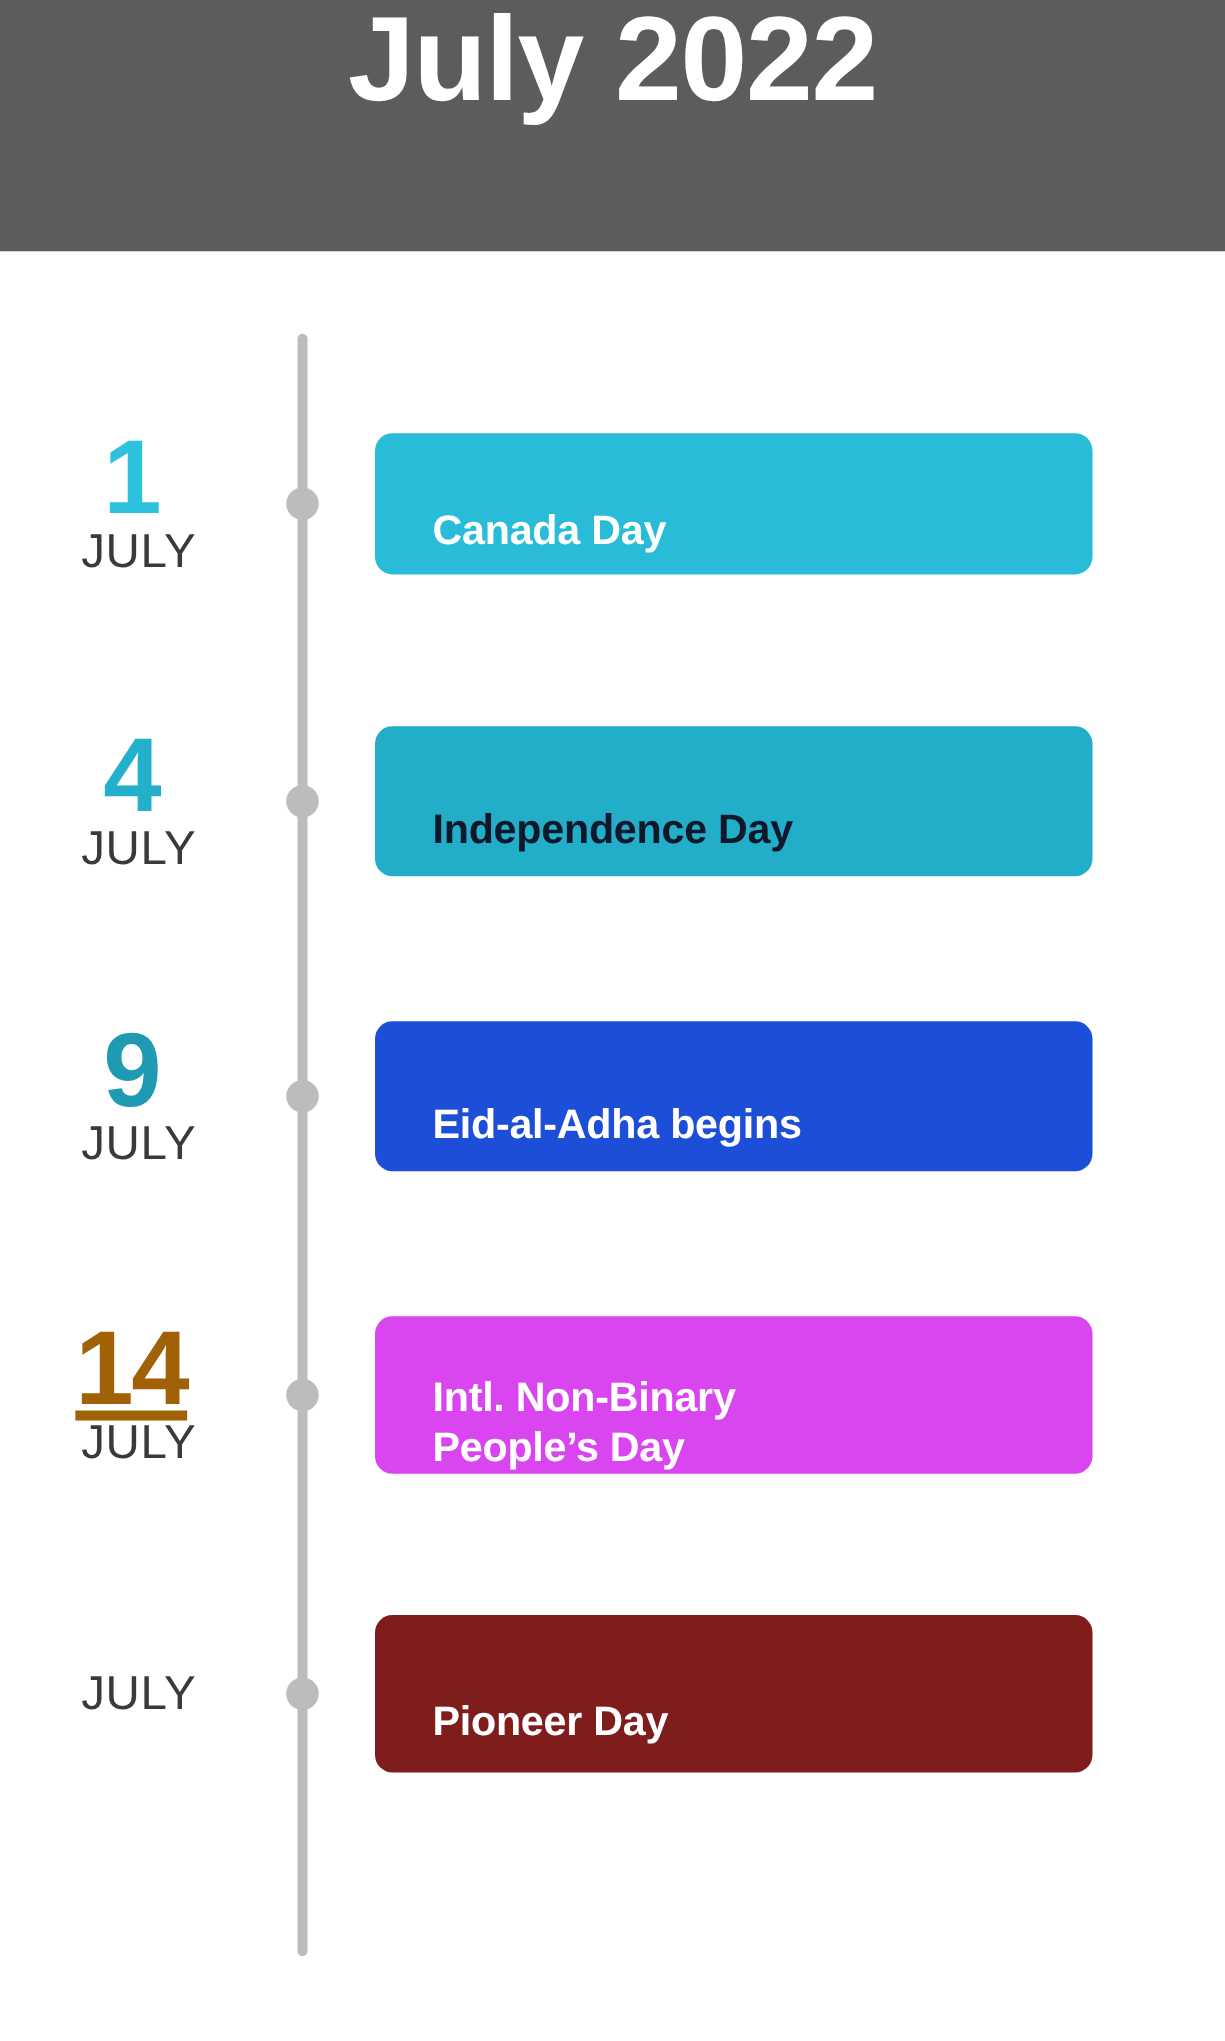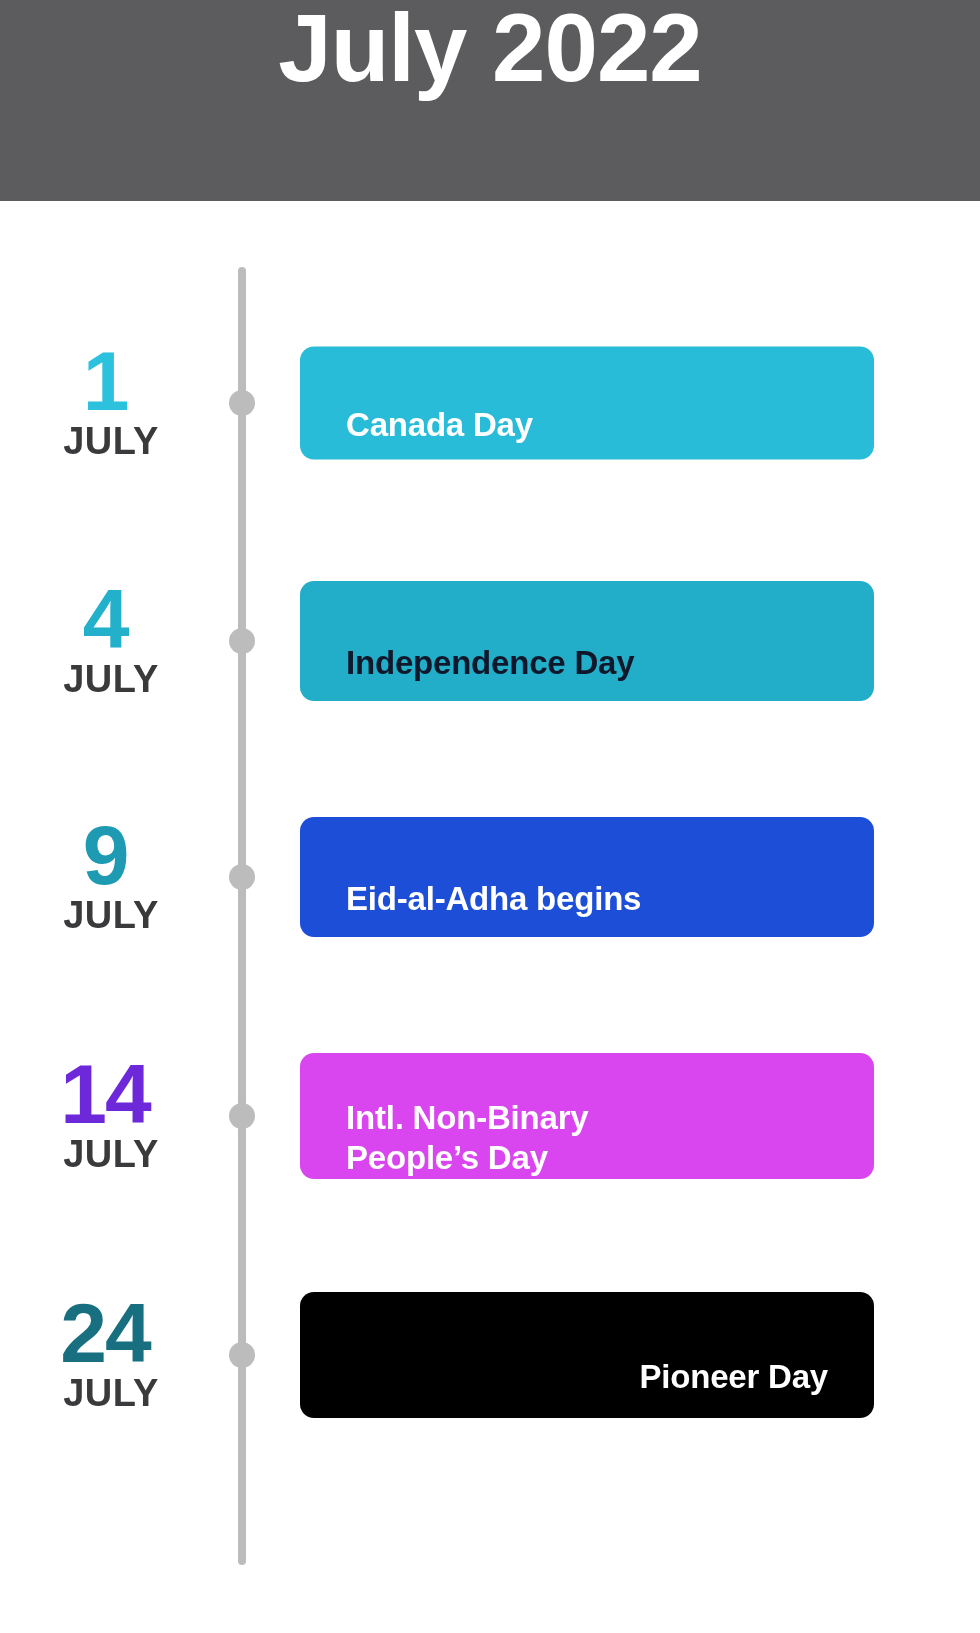"JULY" .date-month { font-weight: bold -> normal }
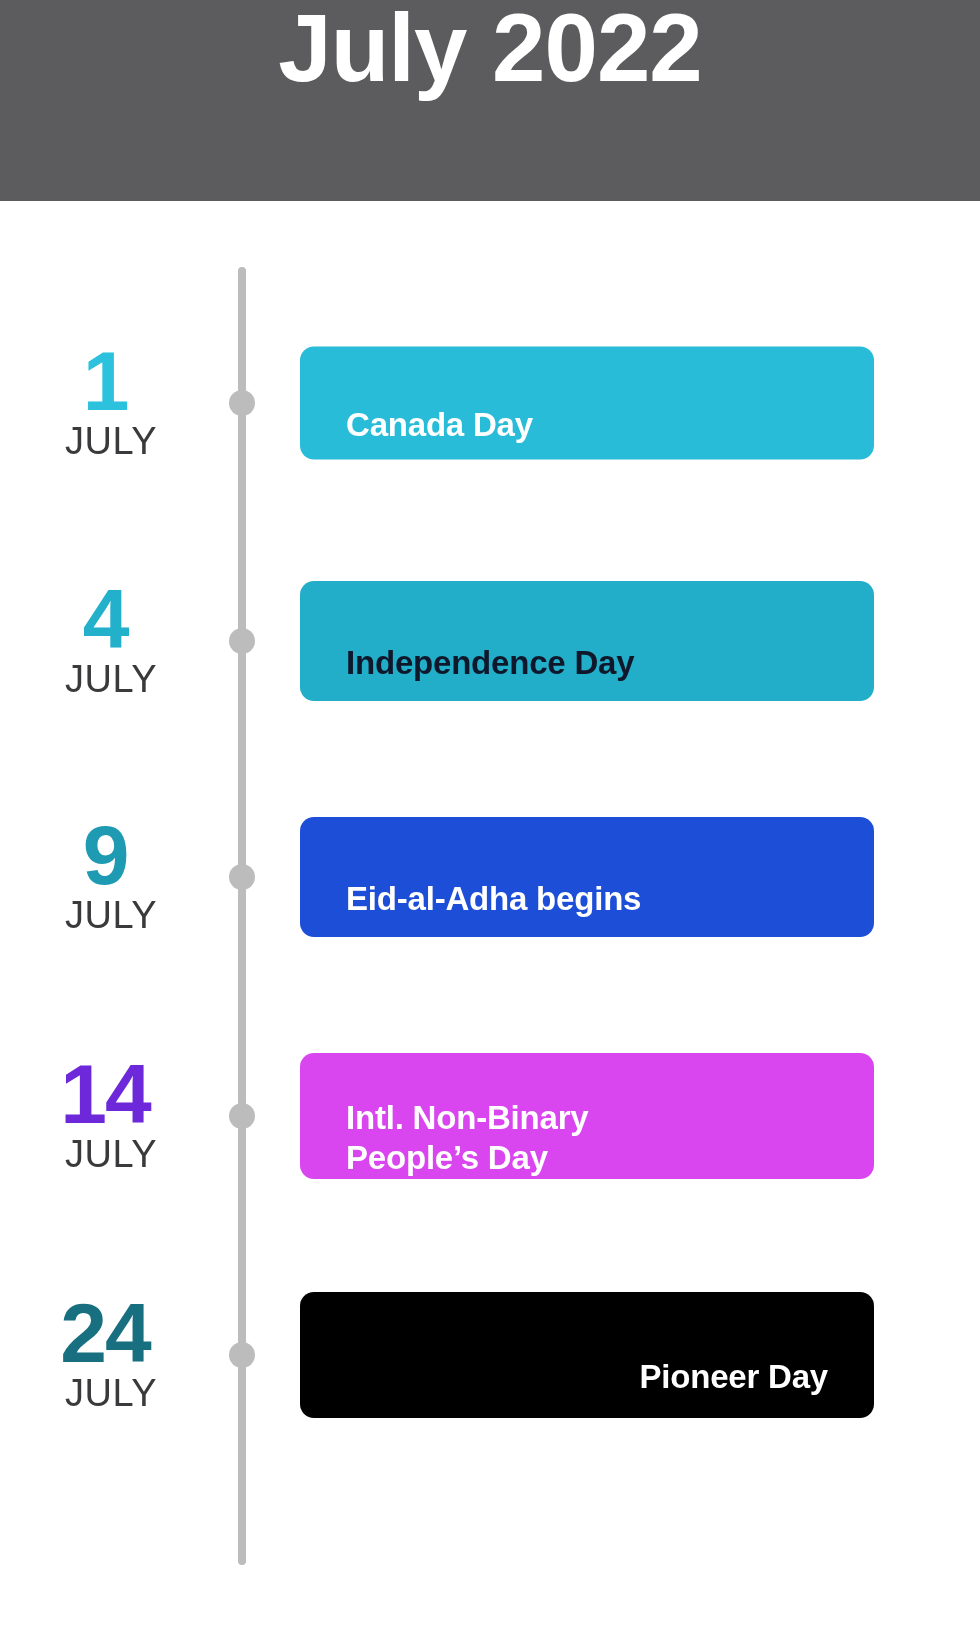"14" span.date-num { color: #6d28d9 -> #a16207; text-decoration: none -> underline }
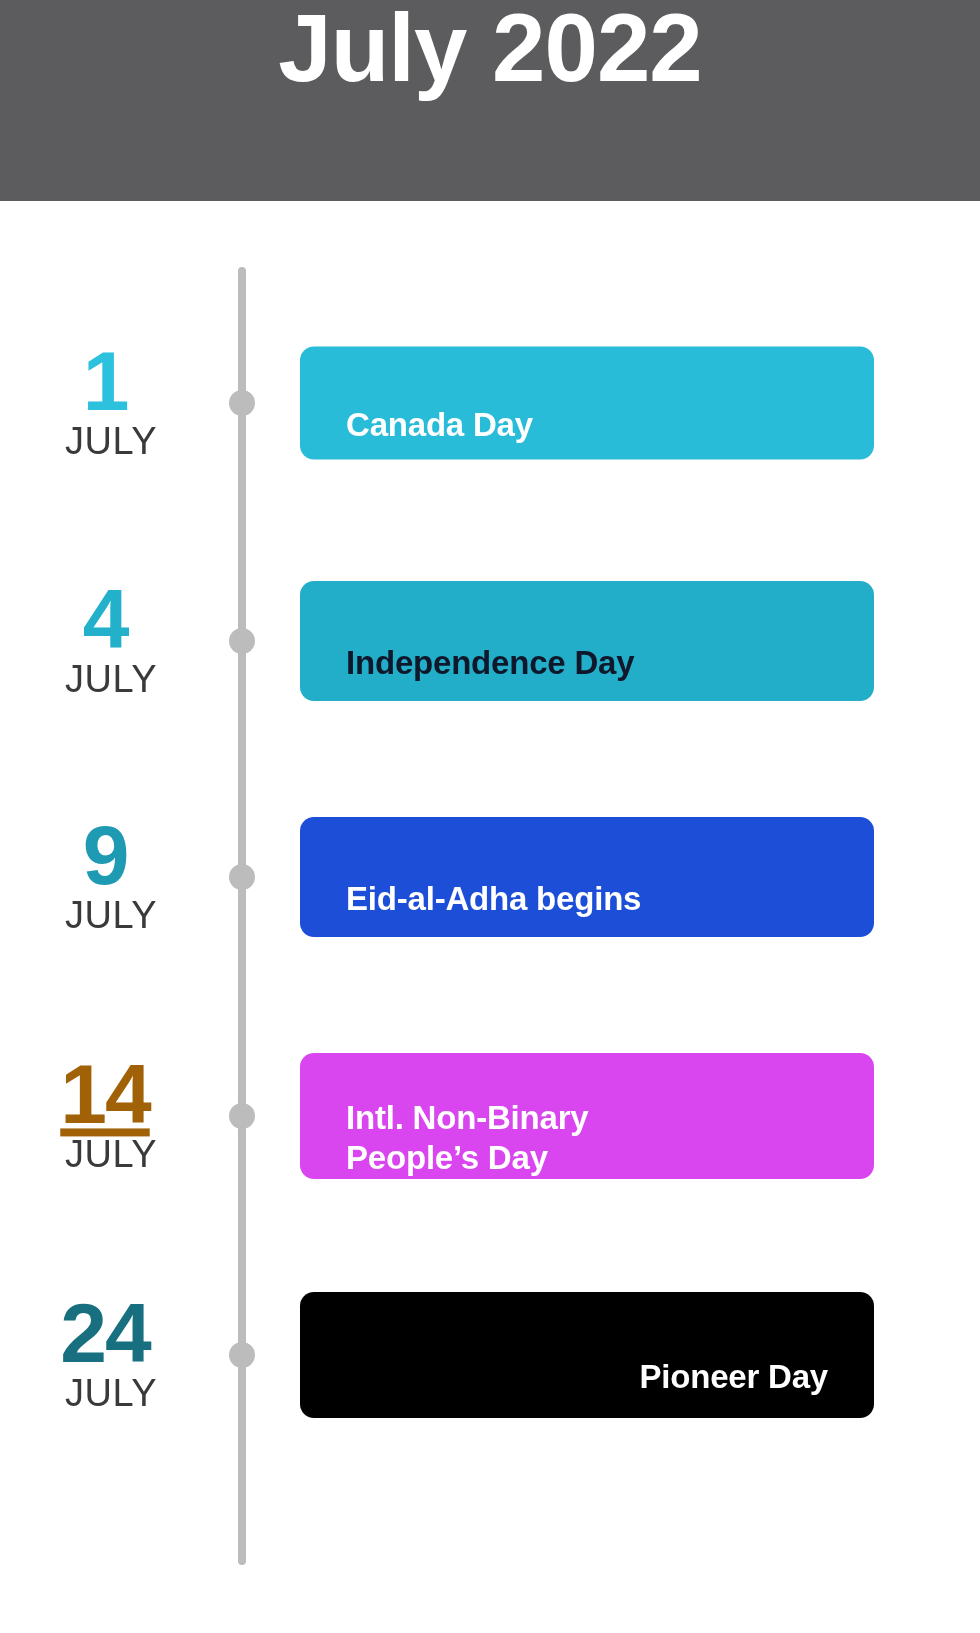"24" span.date-num { html: <span>24</span> -> none }
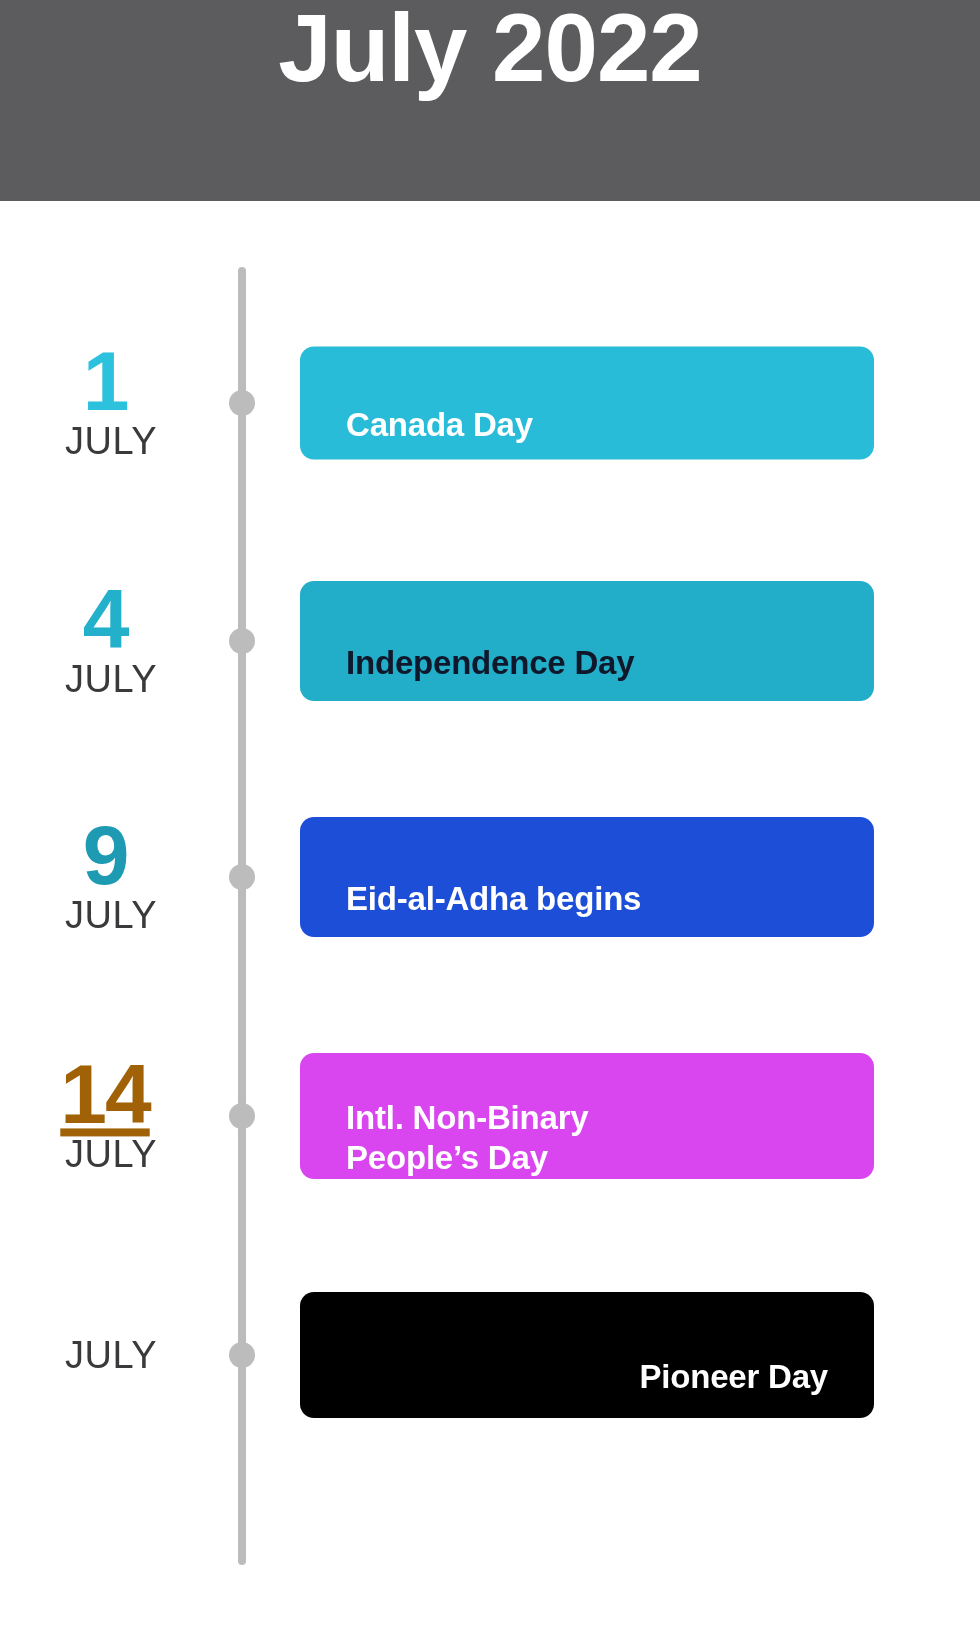"Pioneer Day" div.event-card { background: #000000 -> #7f1d1d; justify-content: flex-end -> none }
